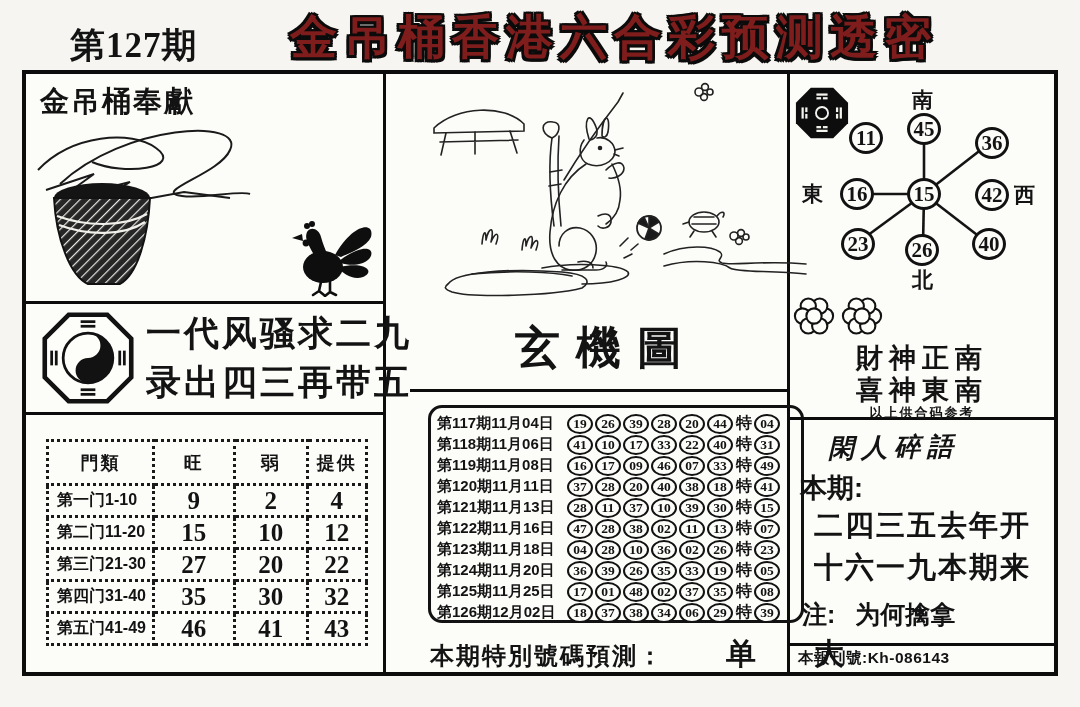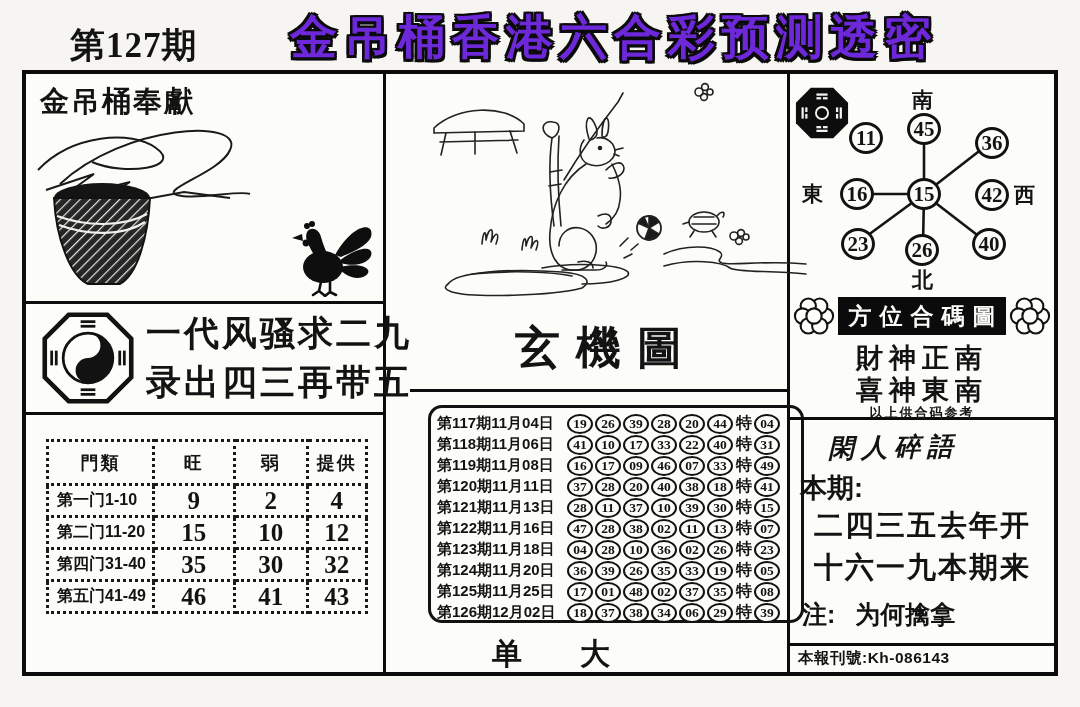"金吊桶香港六合彩预测透密" .hdr-title { color: #6d28d9 -> #7f1d1d }
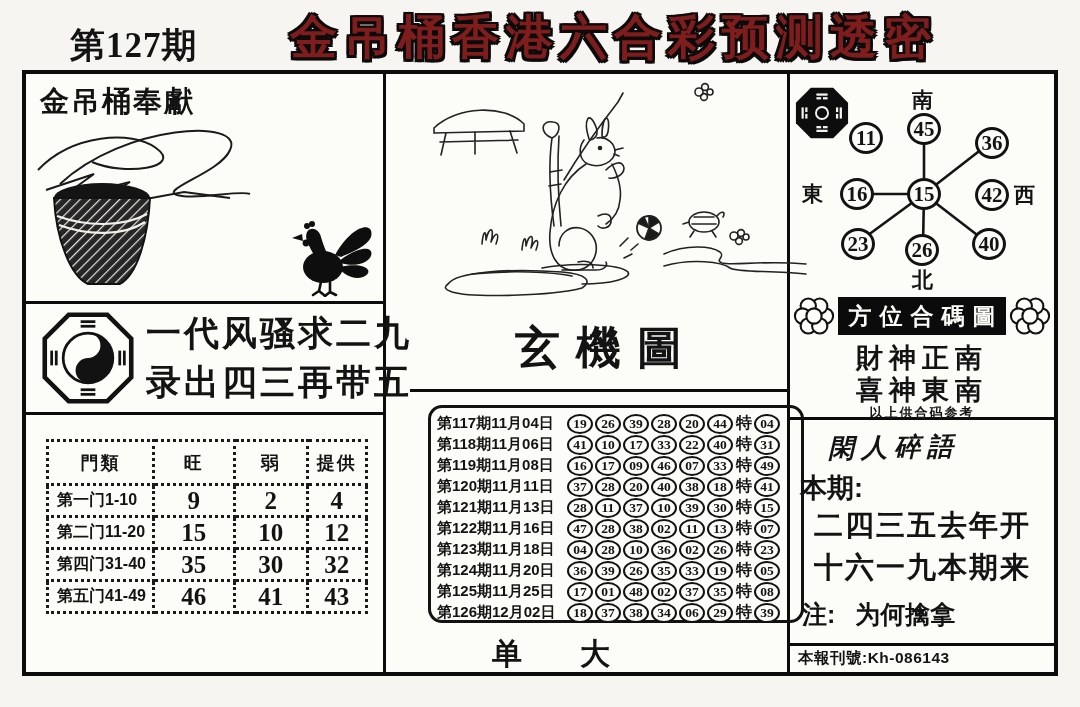"方位合碼圖" div.banner-bar { html: <div>方位合碼圖</div> -> none }
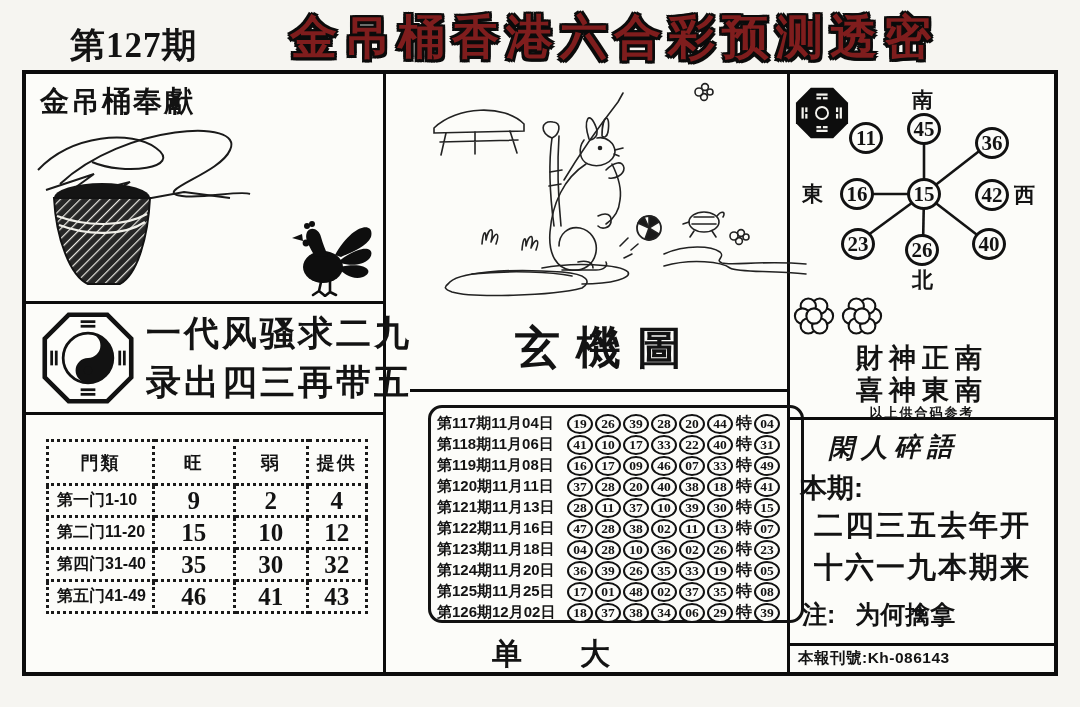"第三门21-30" tr { html: none -> <tr> <td>第三门21-30</td> <td>27</td> <td>20</td> <td>22</td> </tr> }
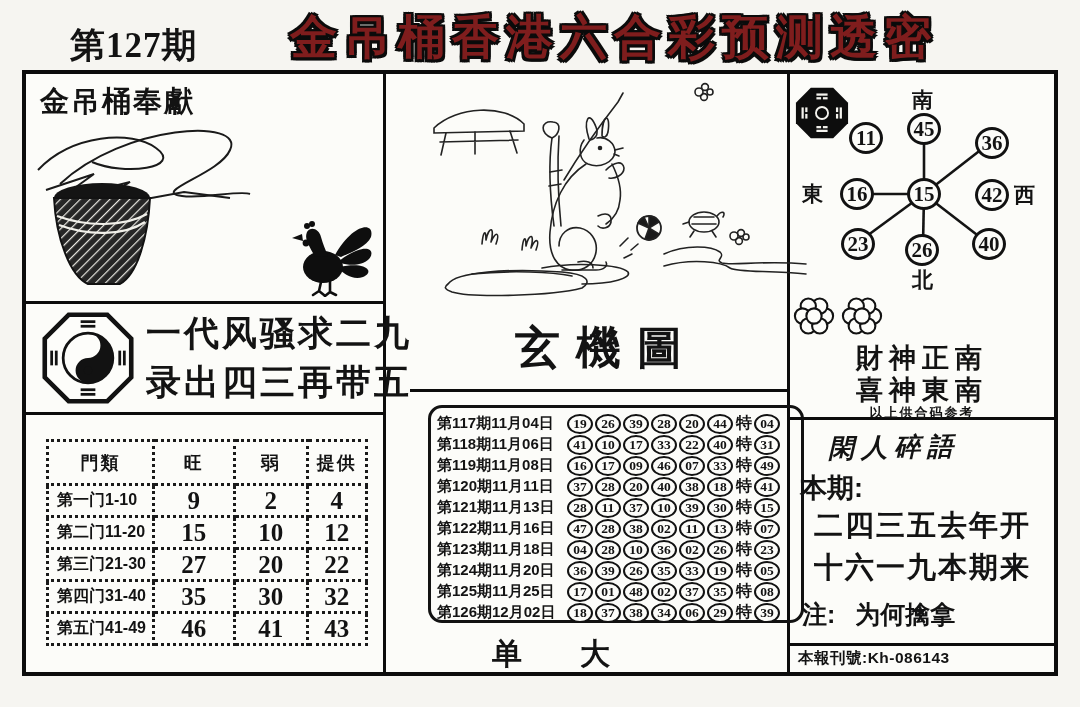"本期特別號碼預測：" span.pred-label { html: none -> <span>本期特別號碼預測：</span> }
